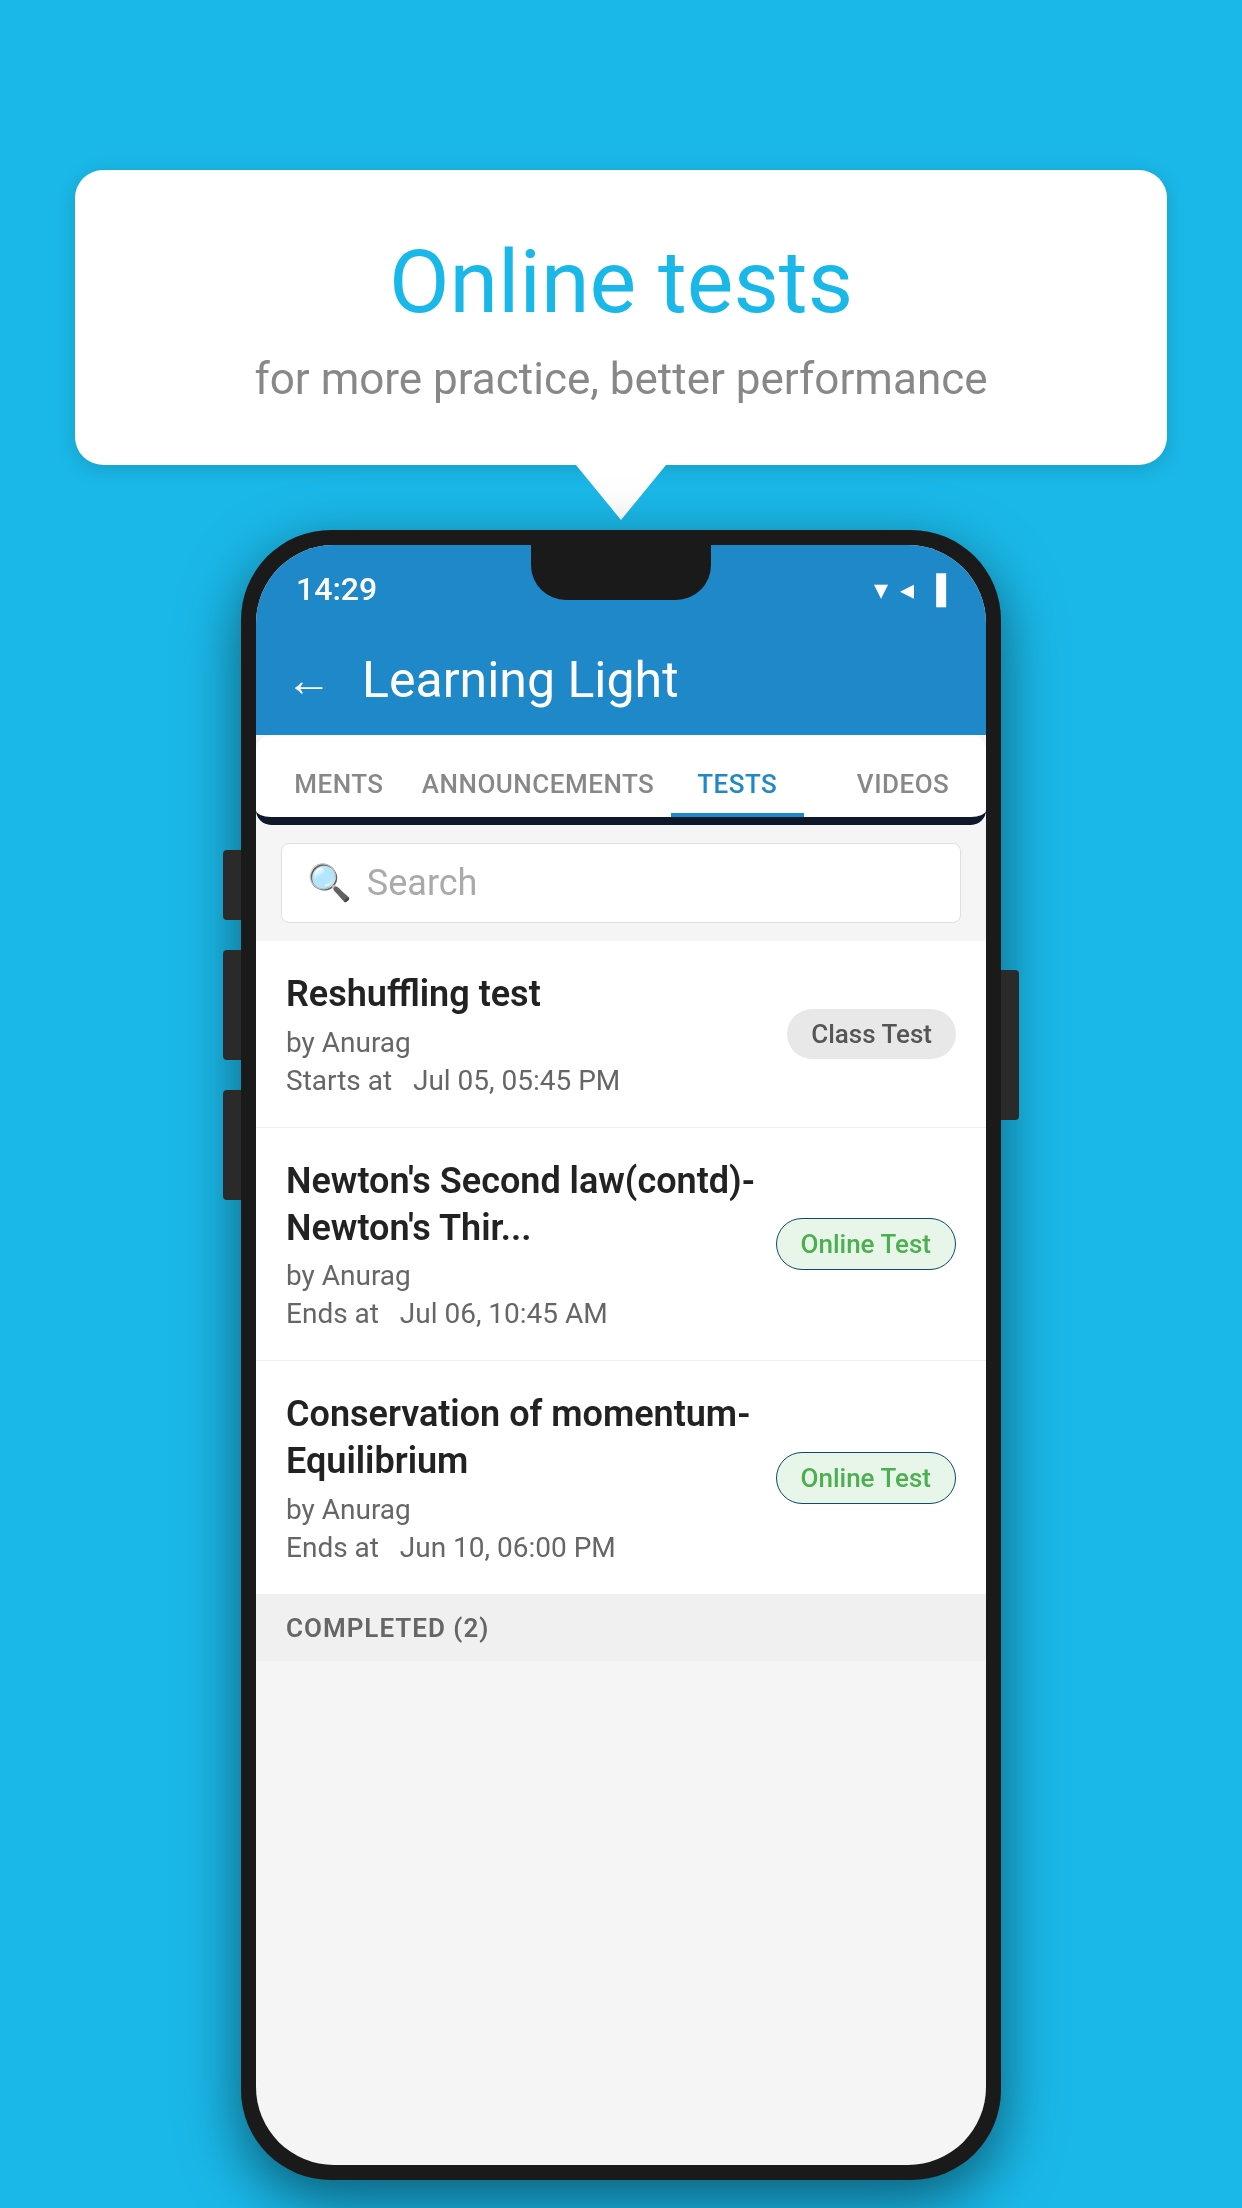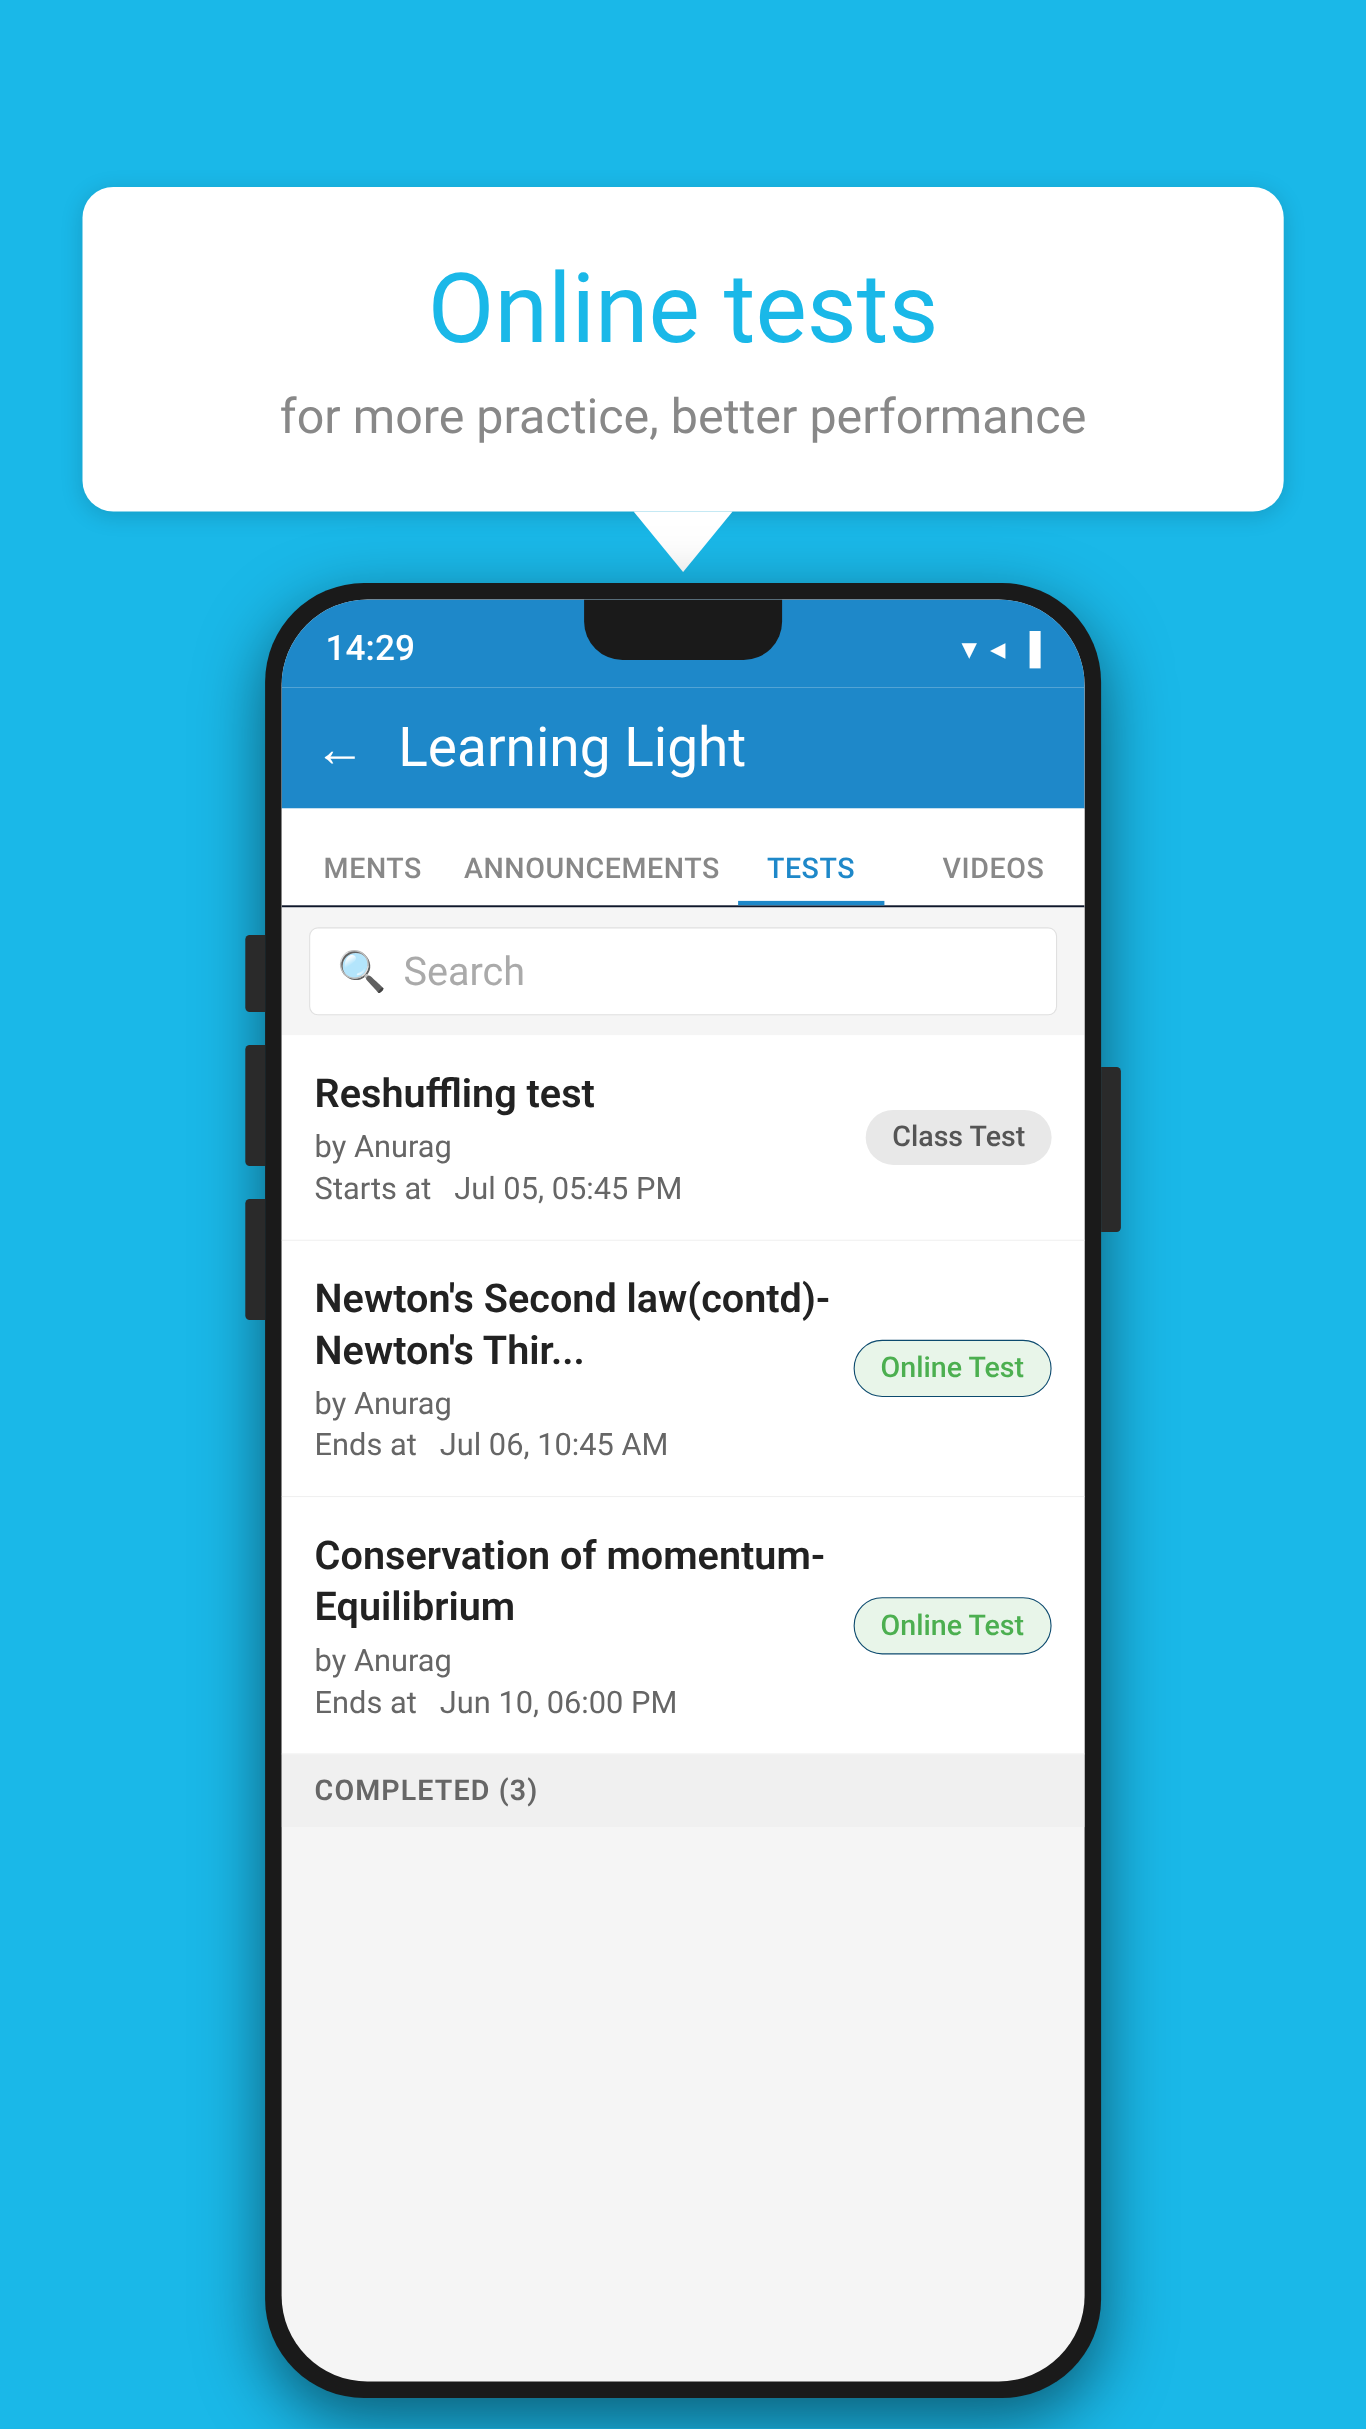"MENTS" .tabs { border-bottom: 2px solid #0f172a -> 8px solid #0f172a; border-radius: none -> 15px }
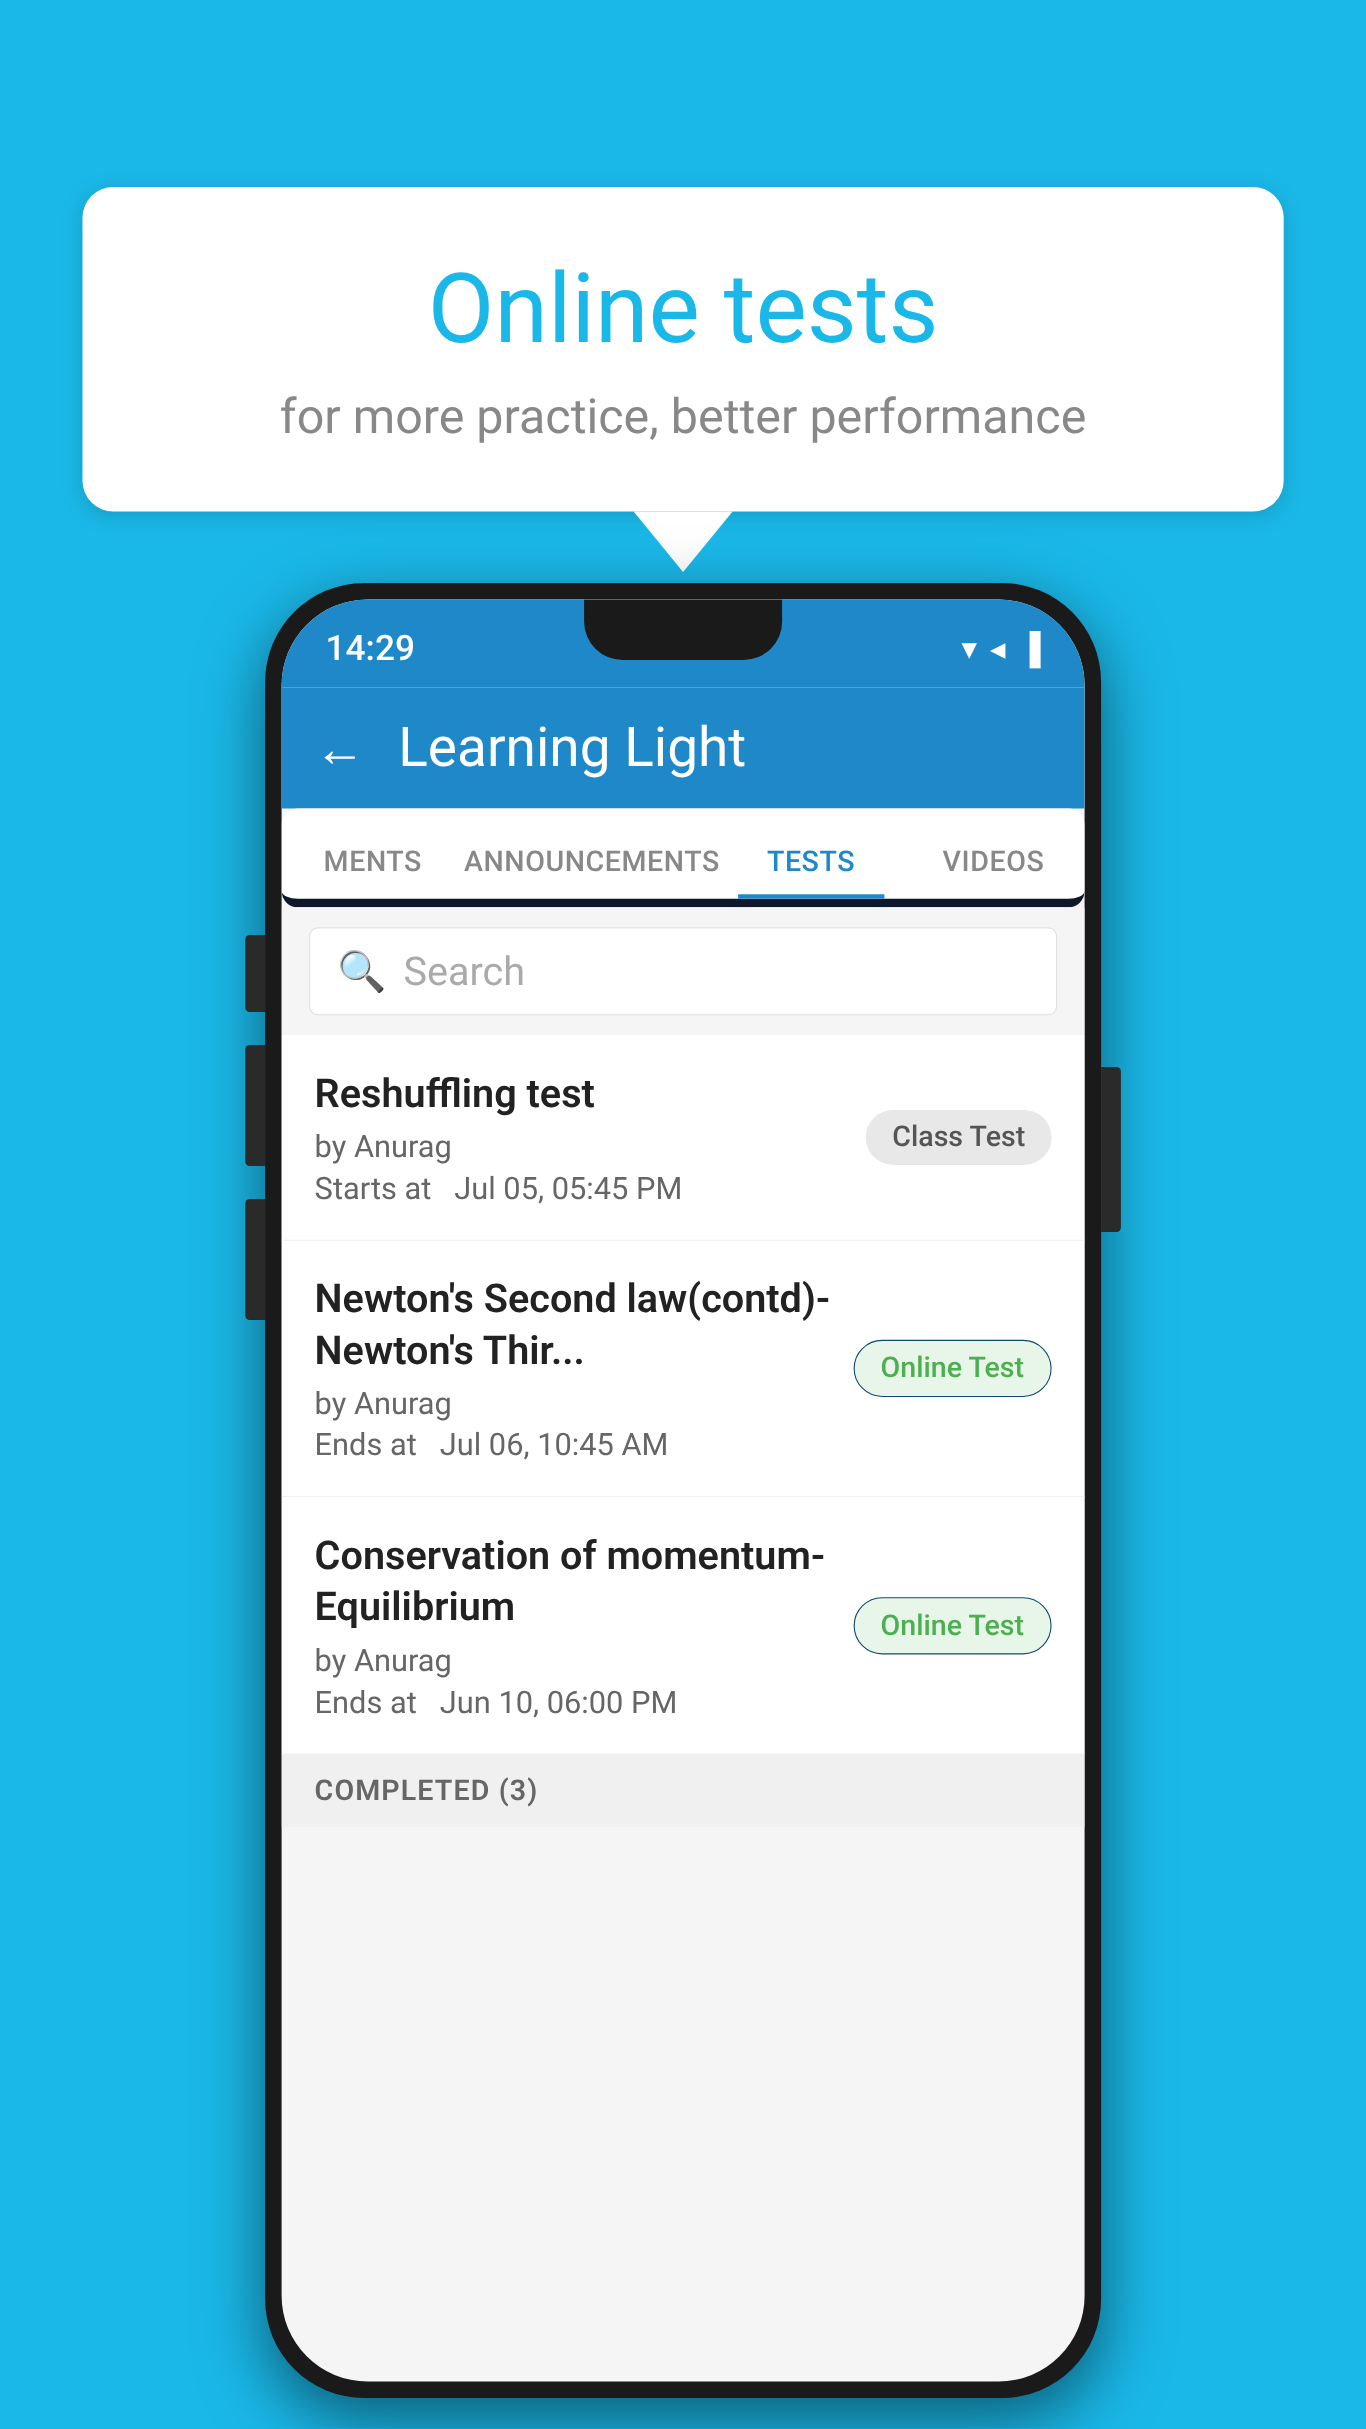"COMPLETED (3)" span { text: 3 -> 2 }
